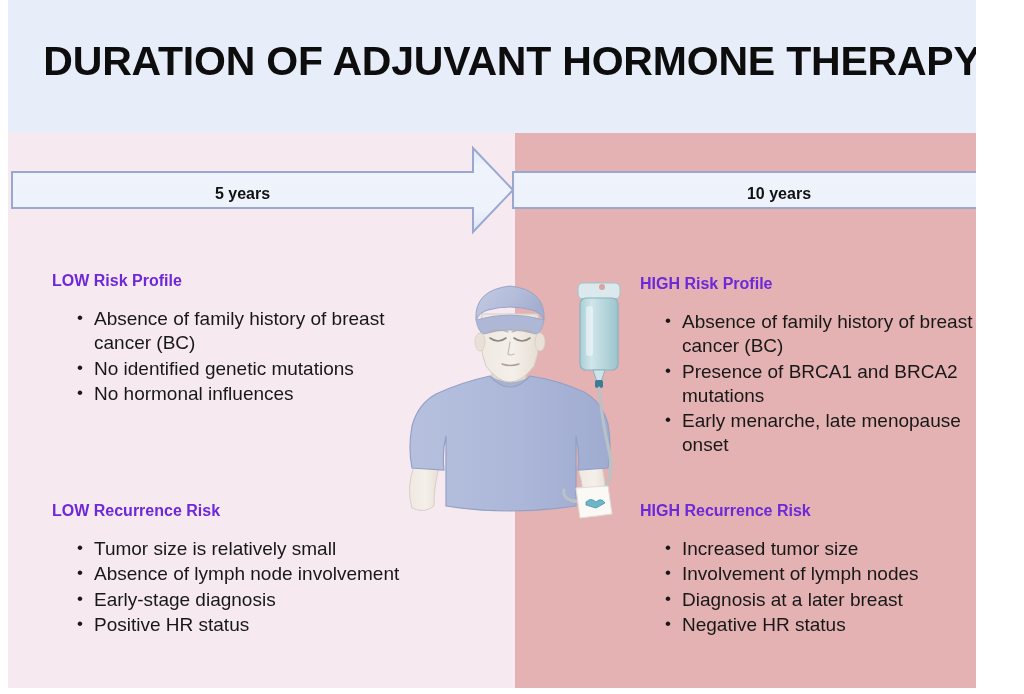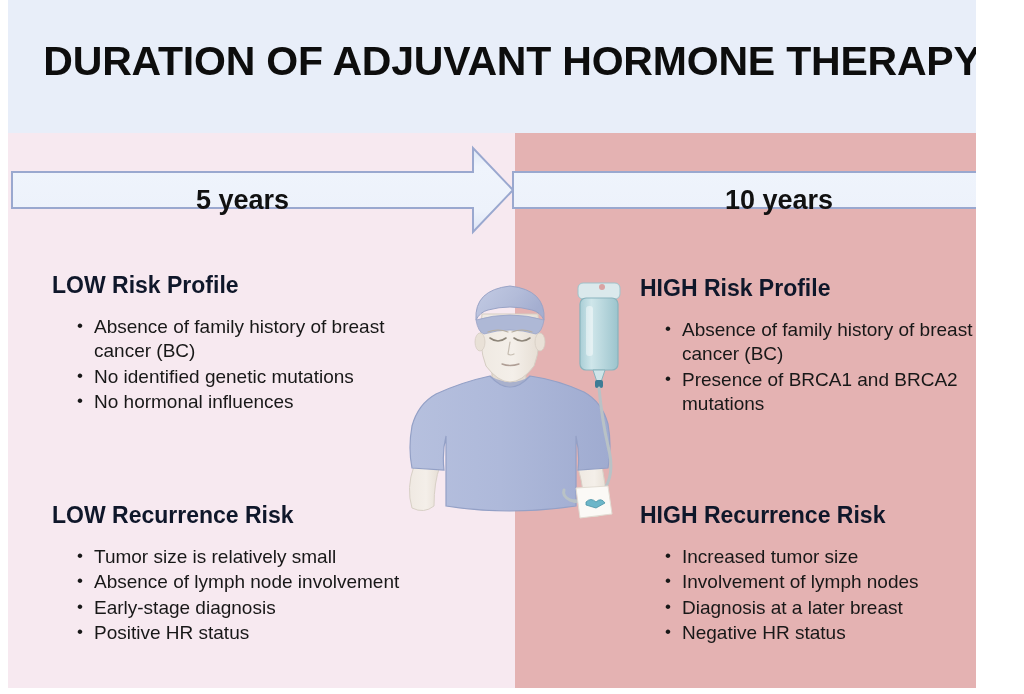"5 years" .arrow-label { font-size: 27px -> 16px }
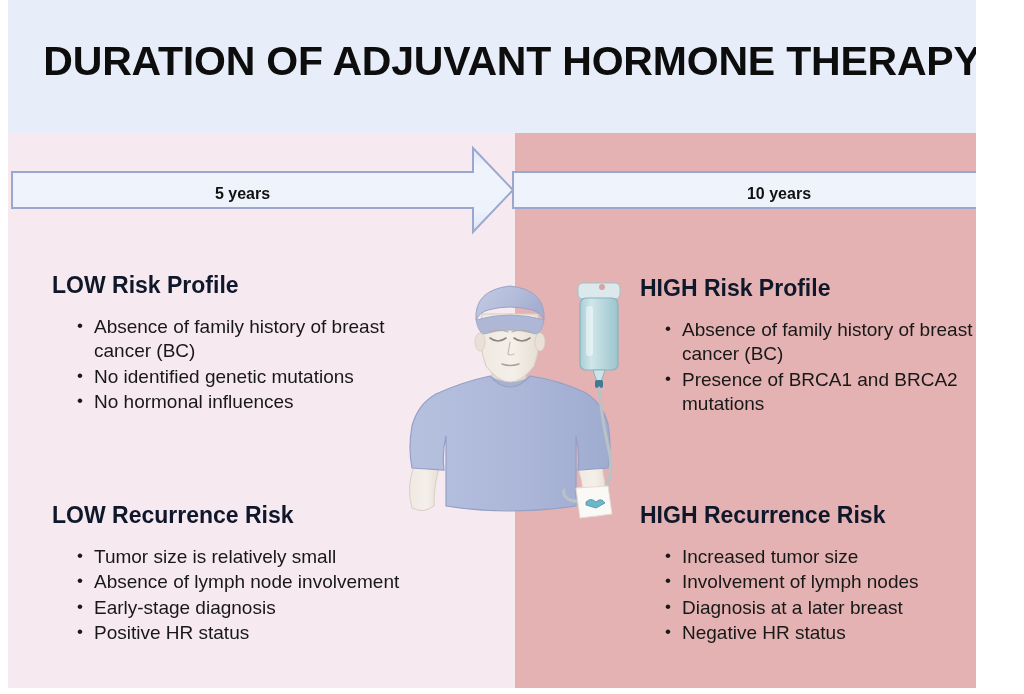"LOW Risk Profile" .block h3 { color: #0f172a -> #6d28d9; font-size: 23px -> 16px }
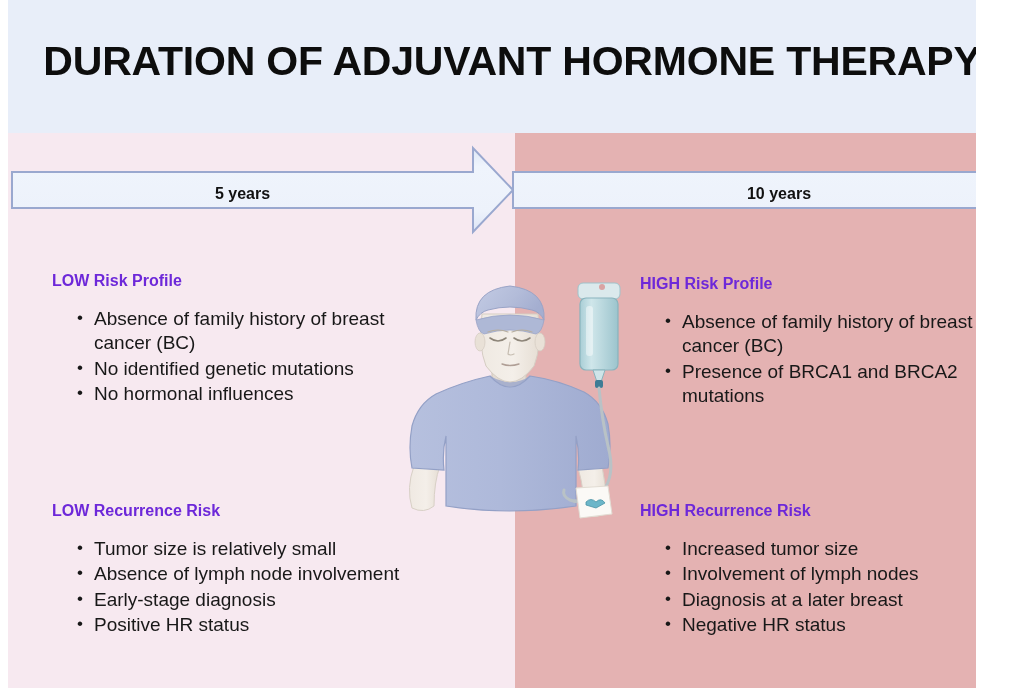"Early menarche, late menopause onset" li { html: none -> <li>Early menarche, late menopause onset</li> }
